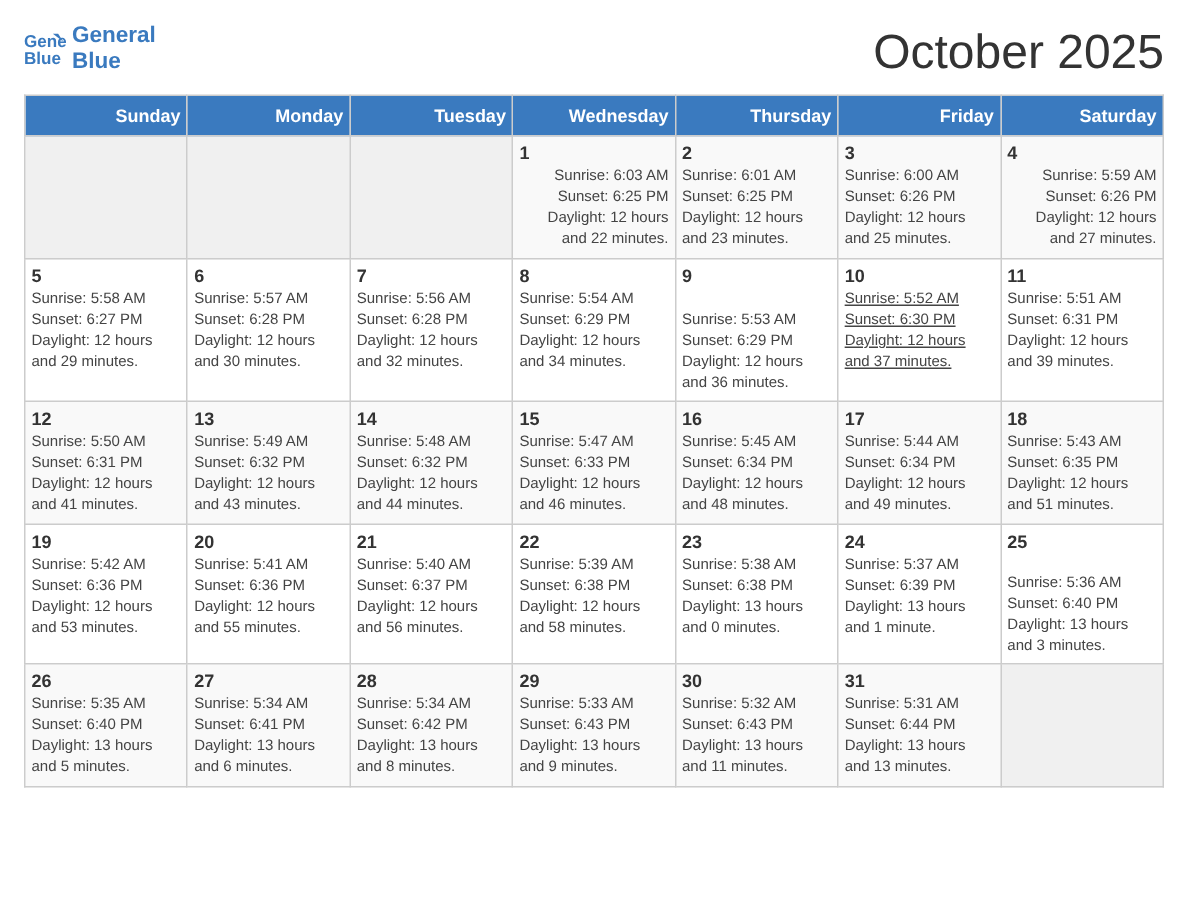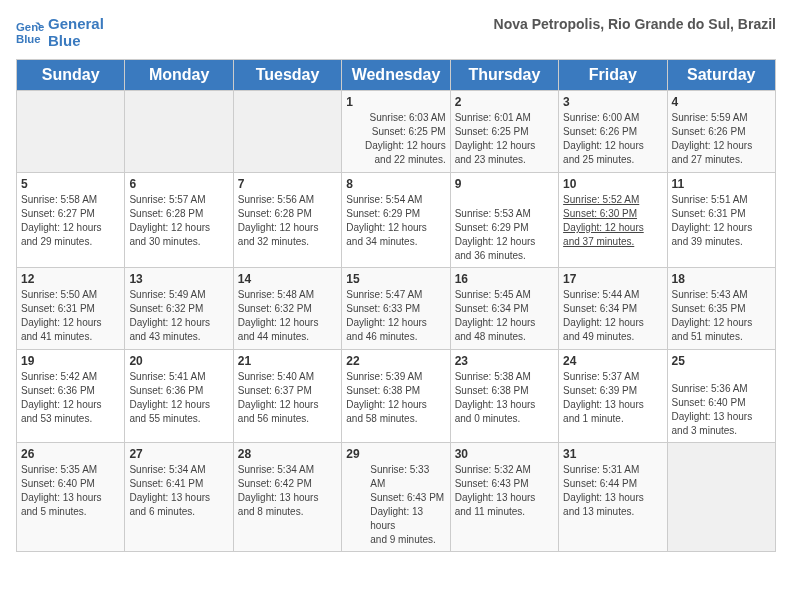"October 2025" div.month-title { html: none -> <div>October 2025</div> }
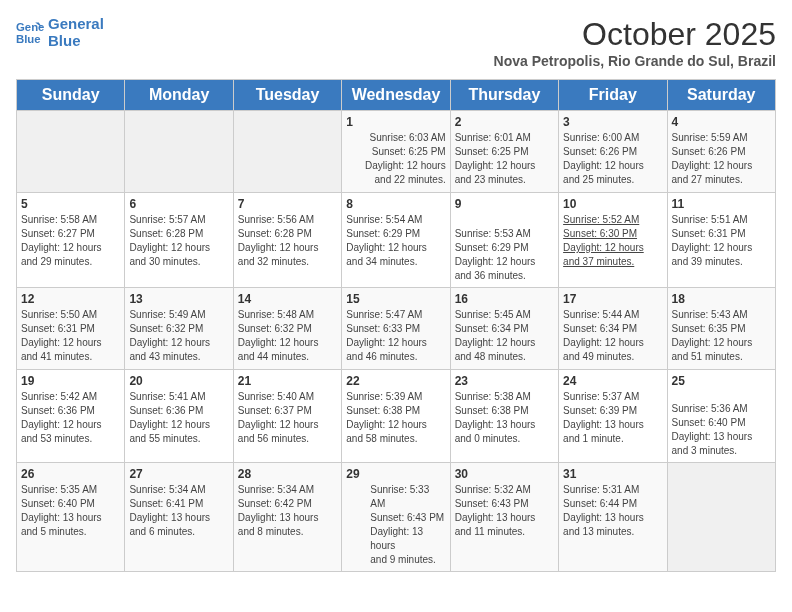"Nova Petropolis, Rio Grande do" div.subtitle { html: <div>Nova Petropolis, Rio Grande do Sul, Brazil</div> -> none }
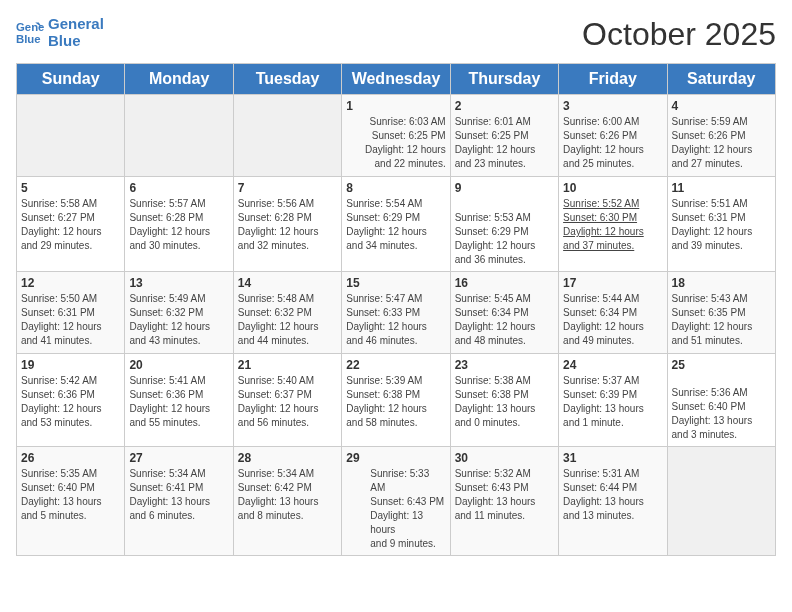"Sunday" thead tr th { font-size: 16px -> 12px; text-align: center -> right }
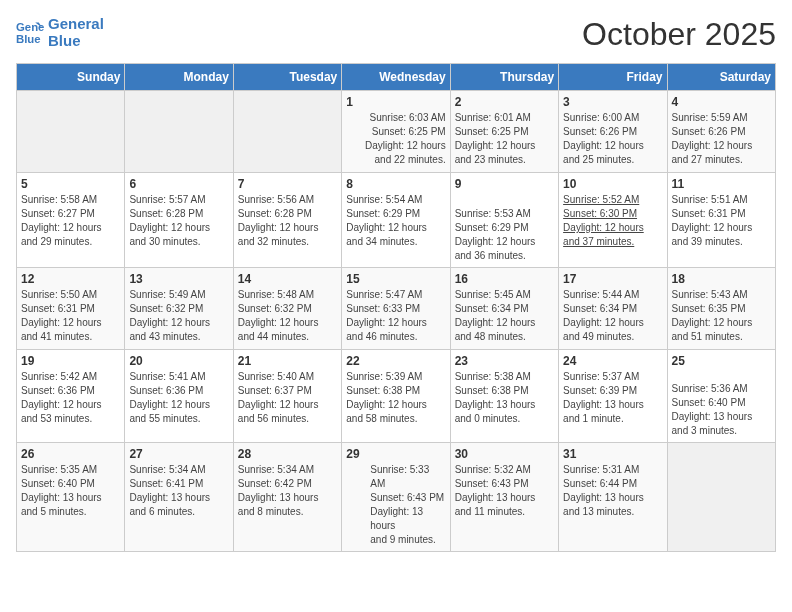"Sunrise: 5:59 AM" div.cell-text { text-align: none -> right }
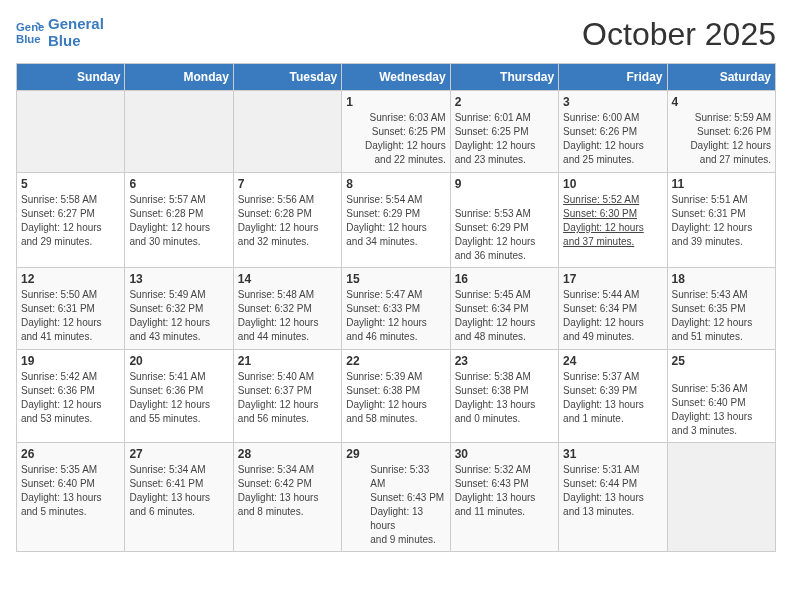"Sunrise: 5:33 AM" div.cell-text { margin-left: 24px -> none }
